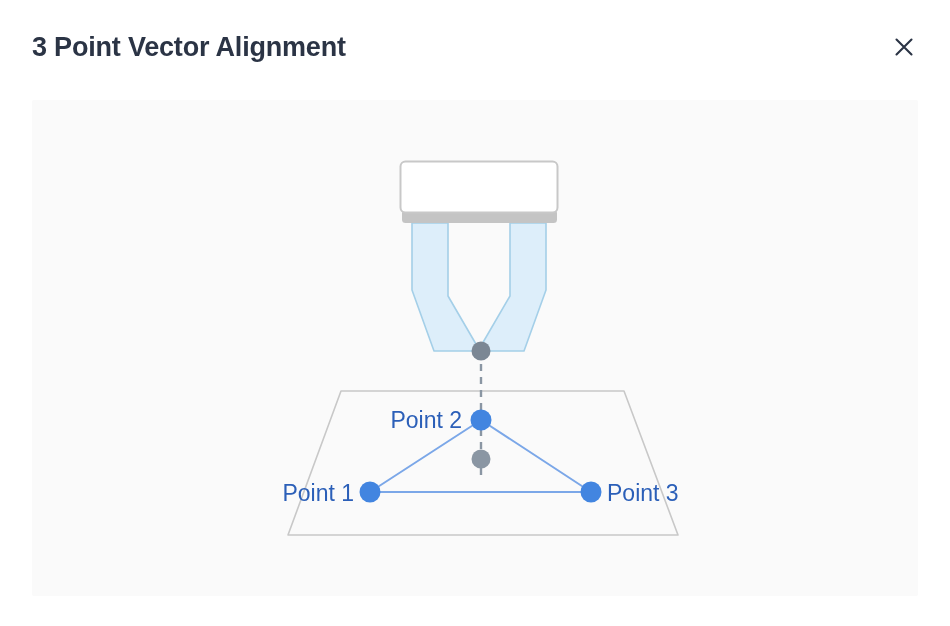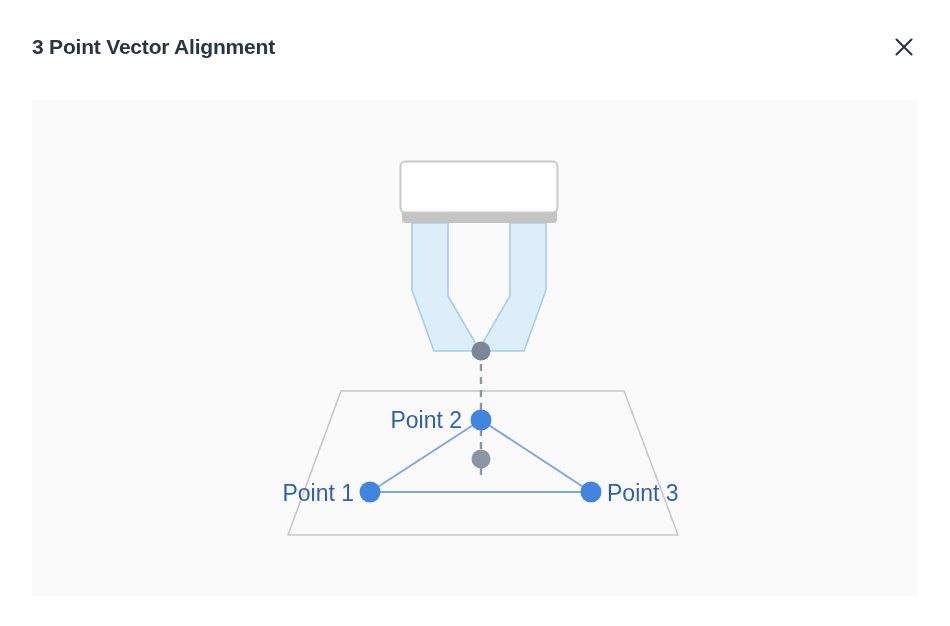"3 Point Vector Alignment" #dialog-title { font-size: 21px -> 27px }
